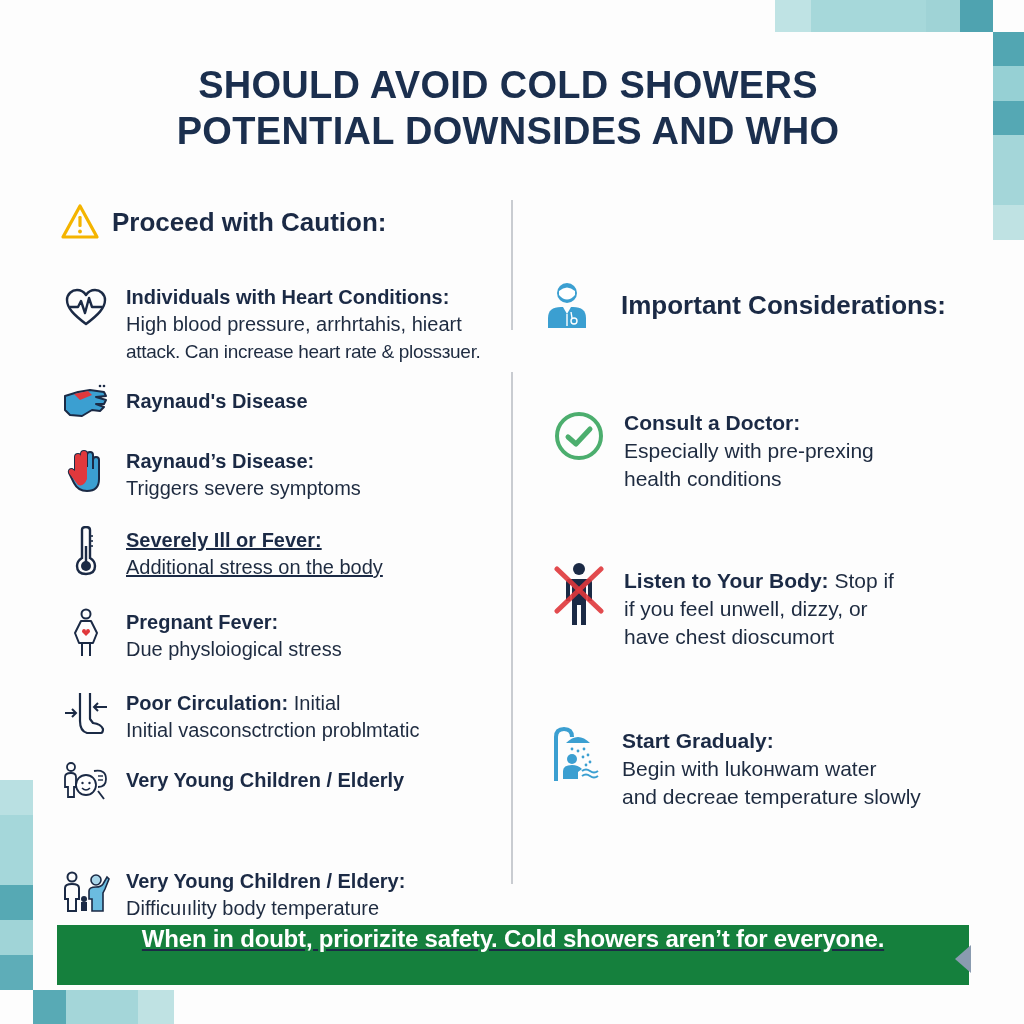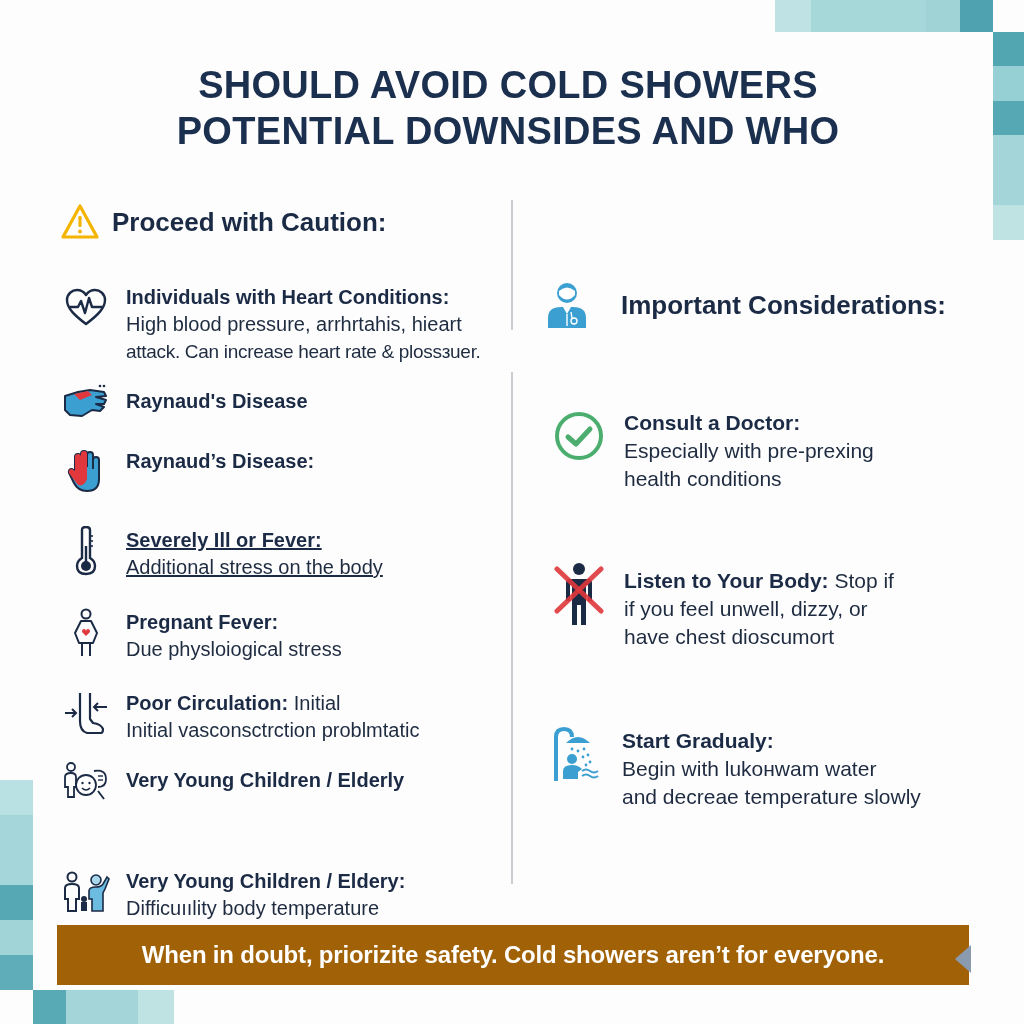"Triggers severe symptoms" span.desc { html: none -> <span>Triggers severe symptoms</span> }
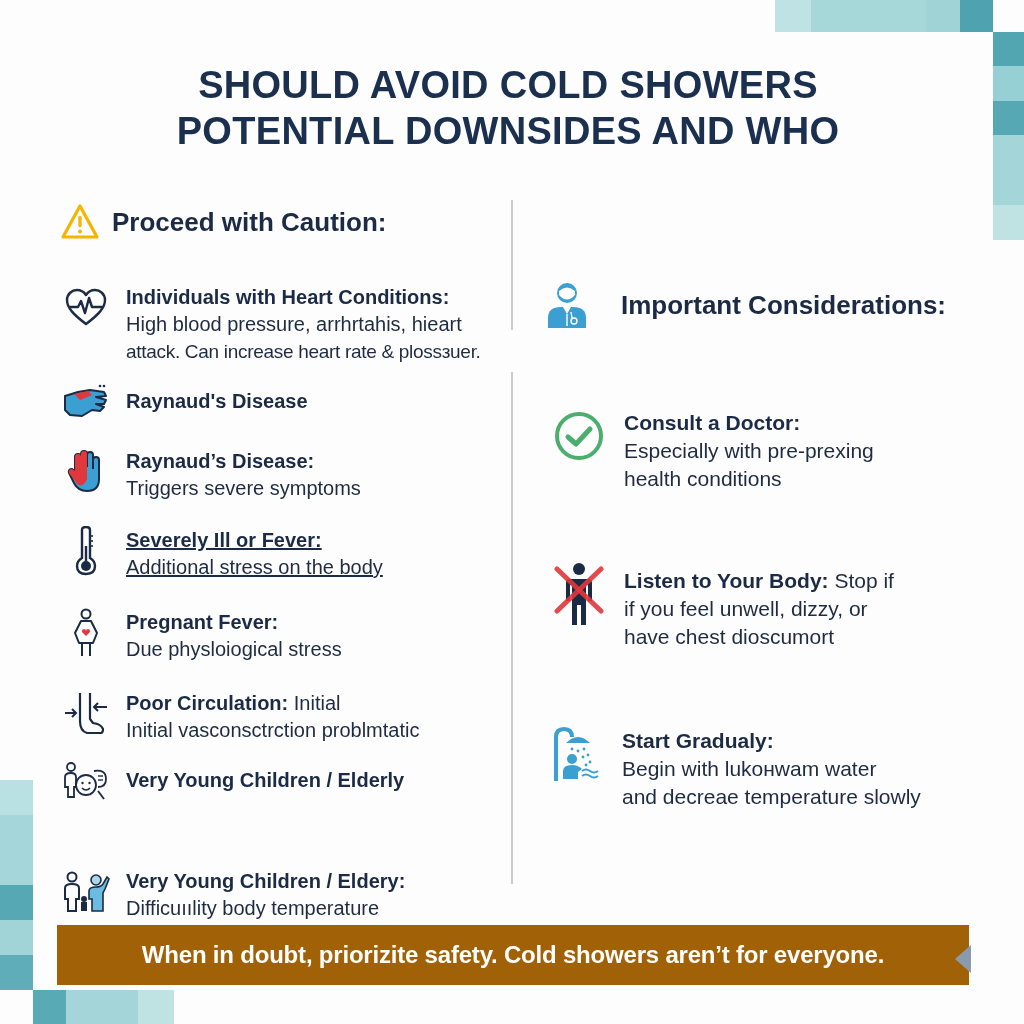"When in doubt, priorizite safety." .banner { align-items: center -> none; background: #a16207 -> #15803d; text-decoration: none -> underline }
